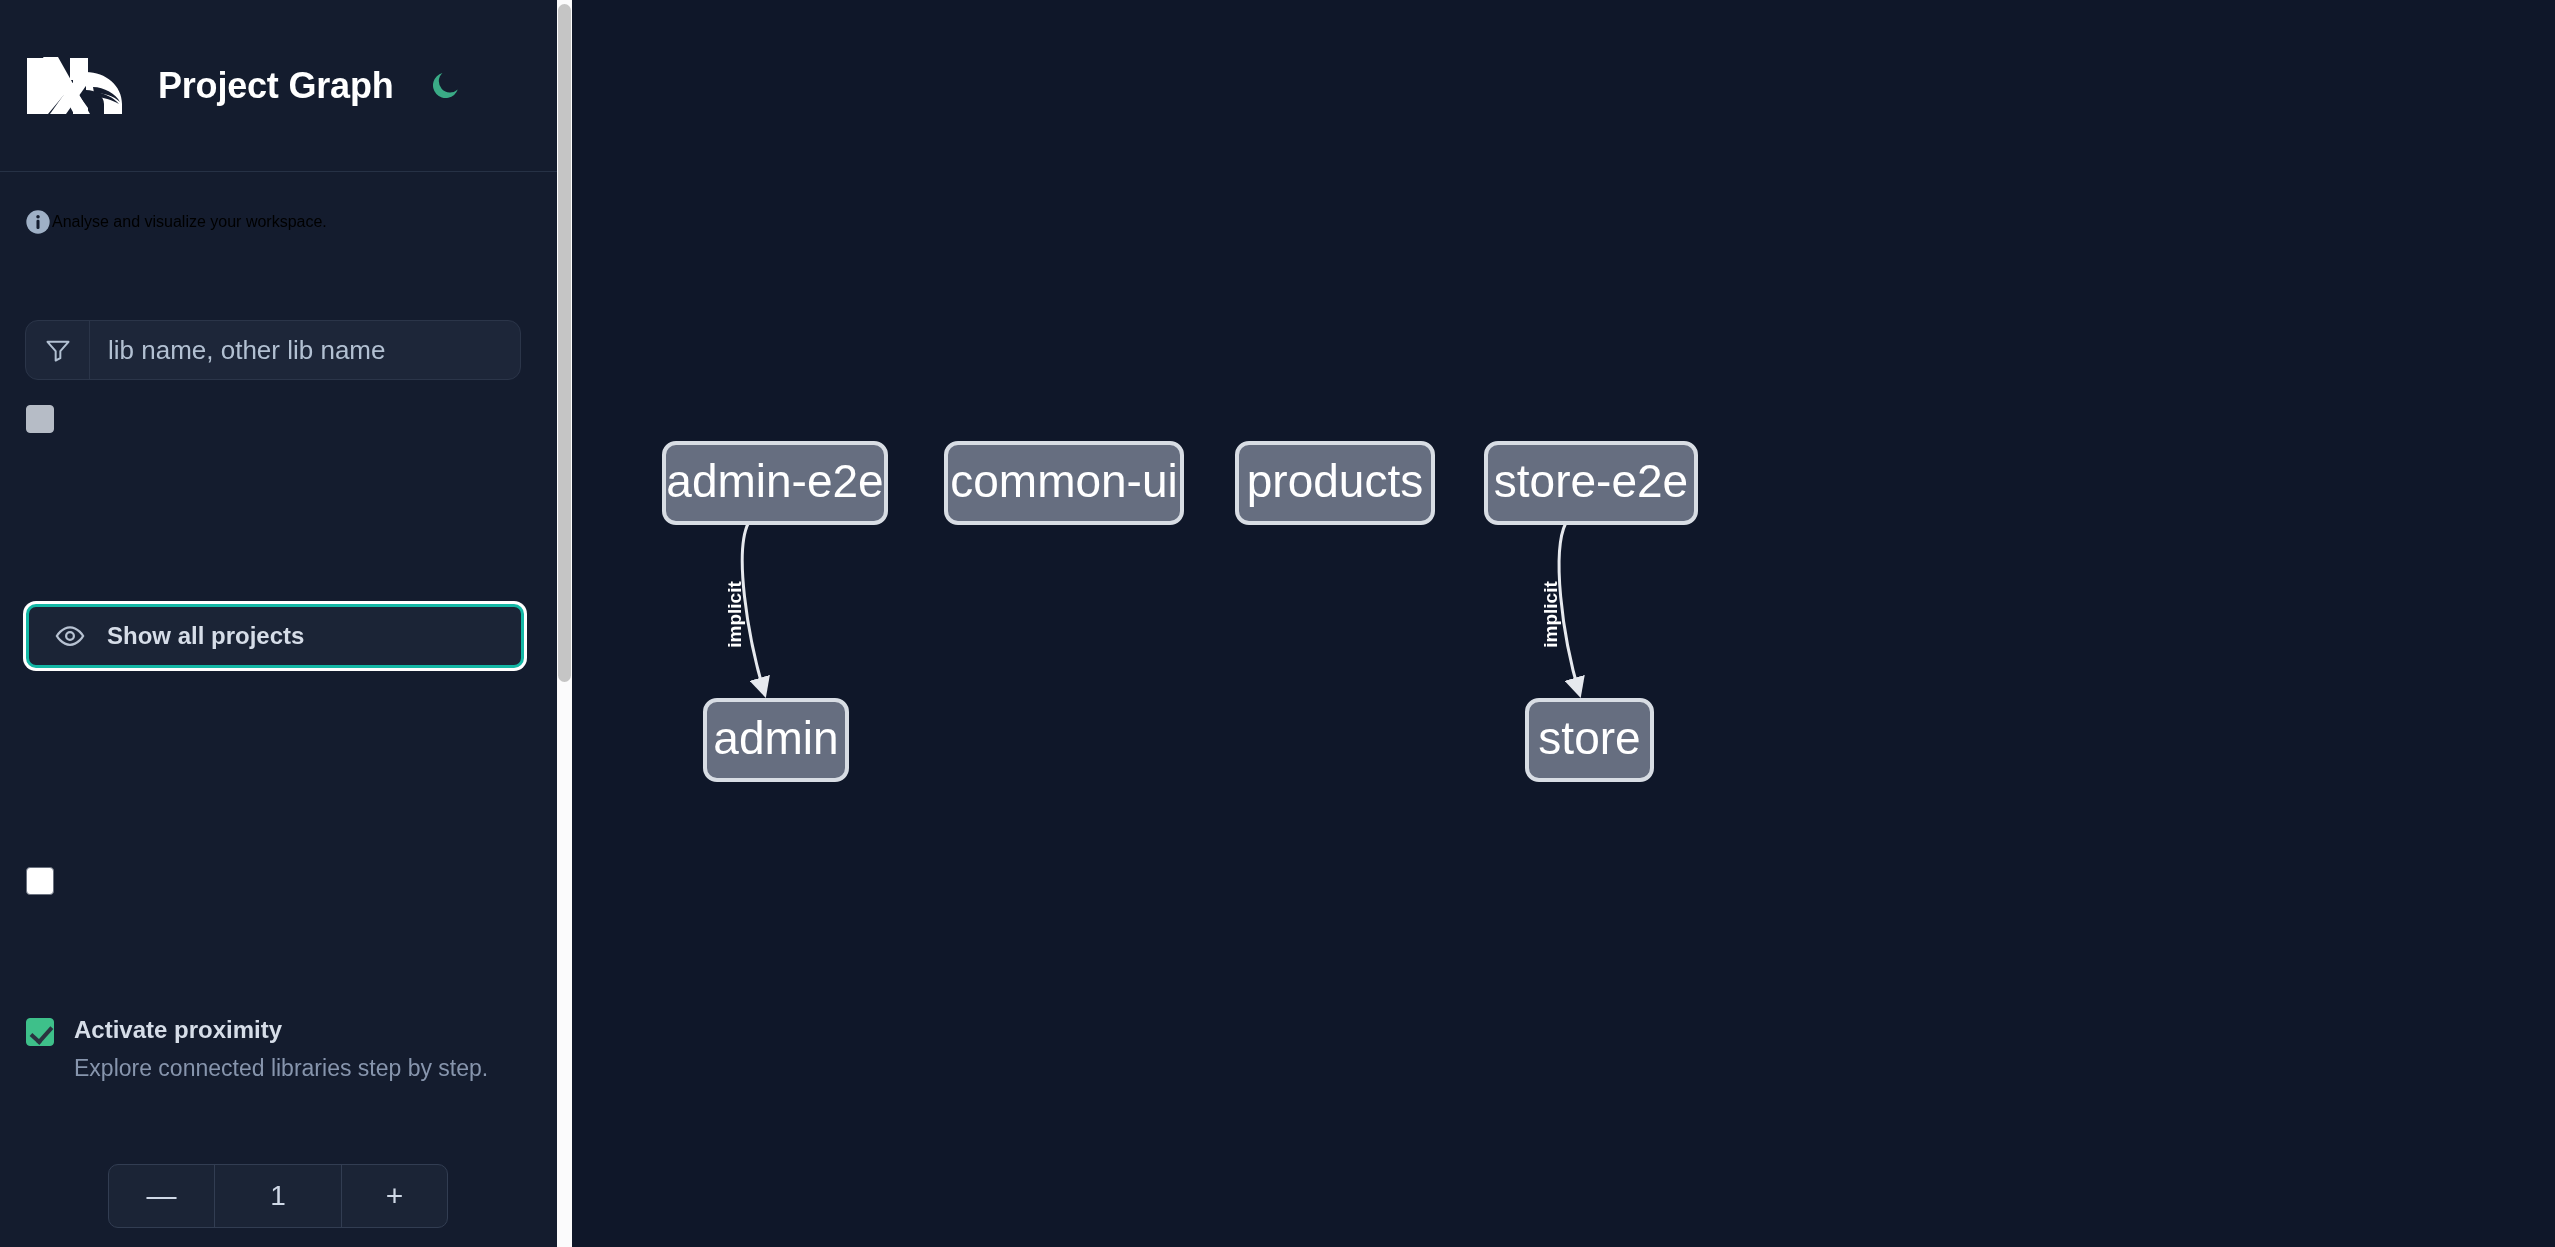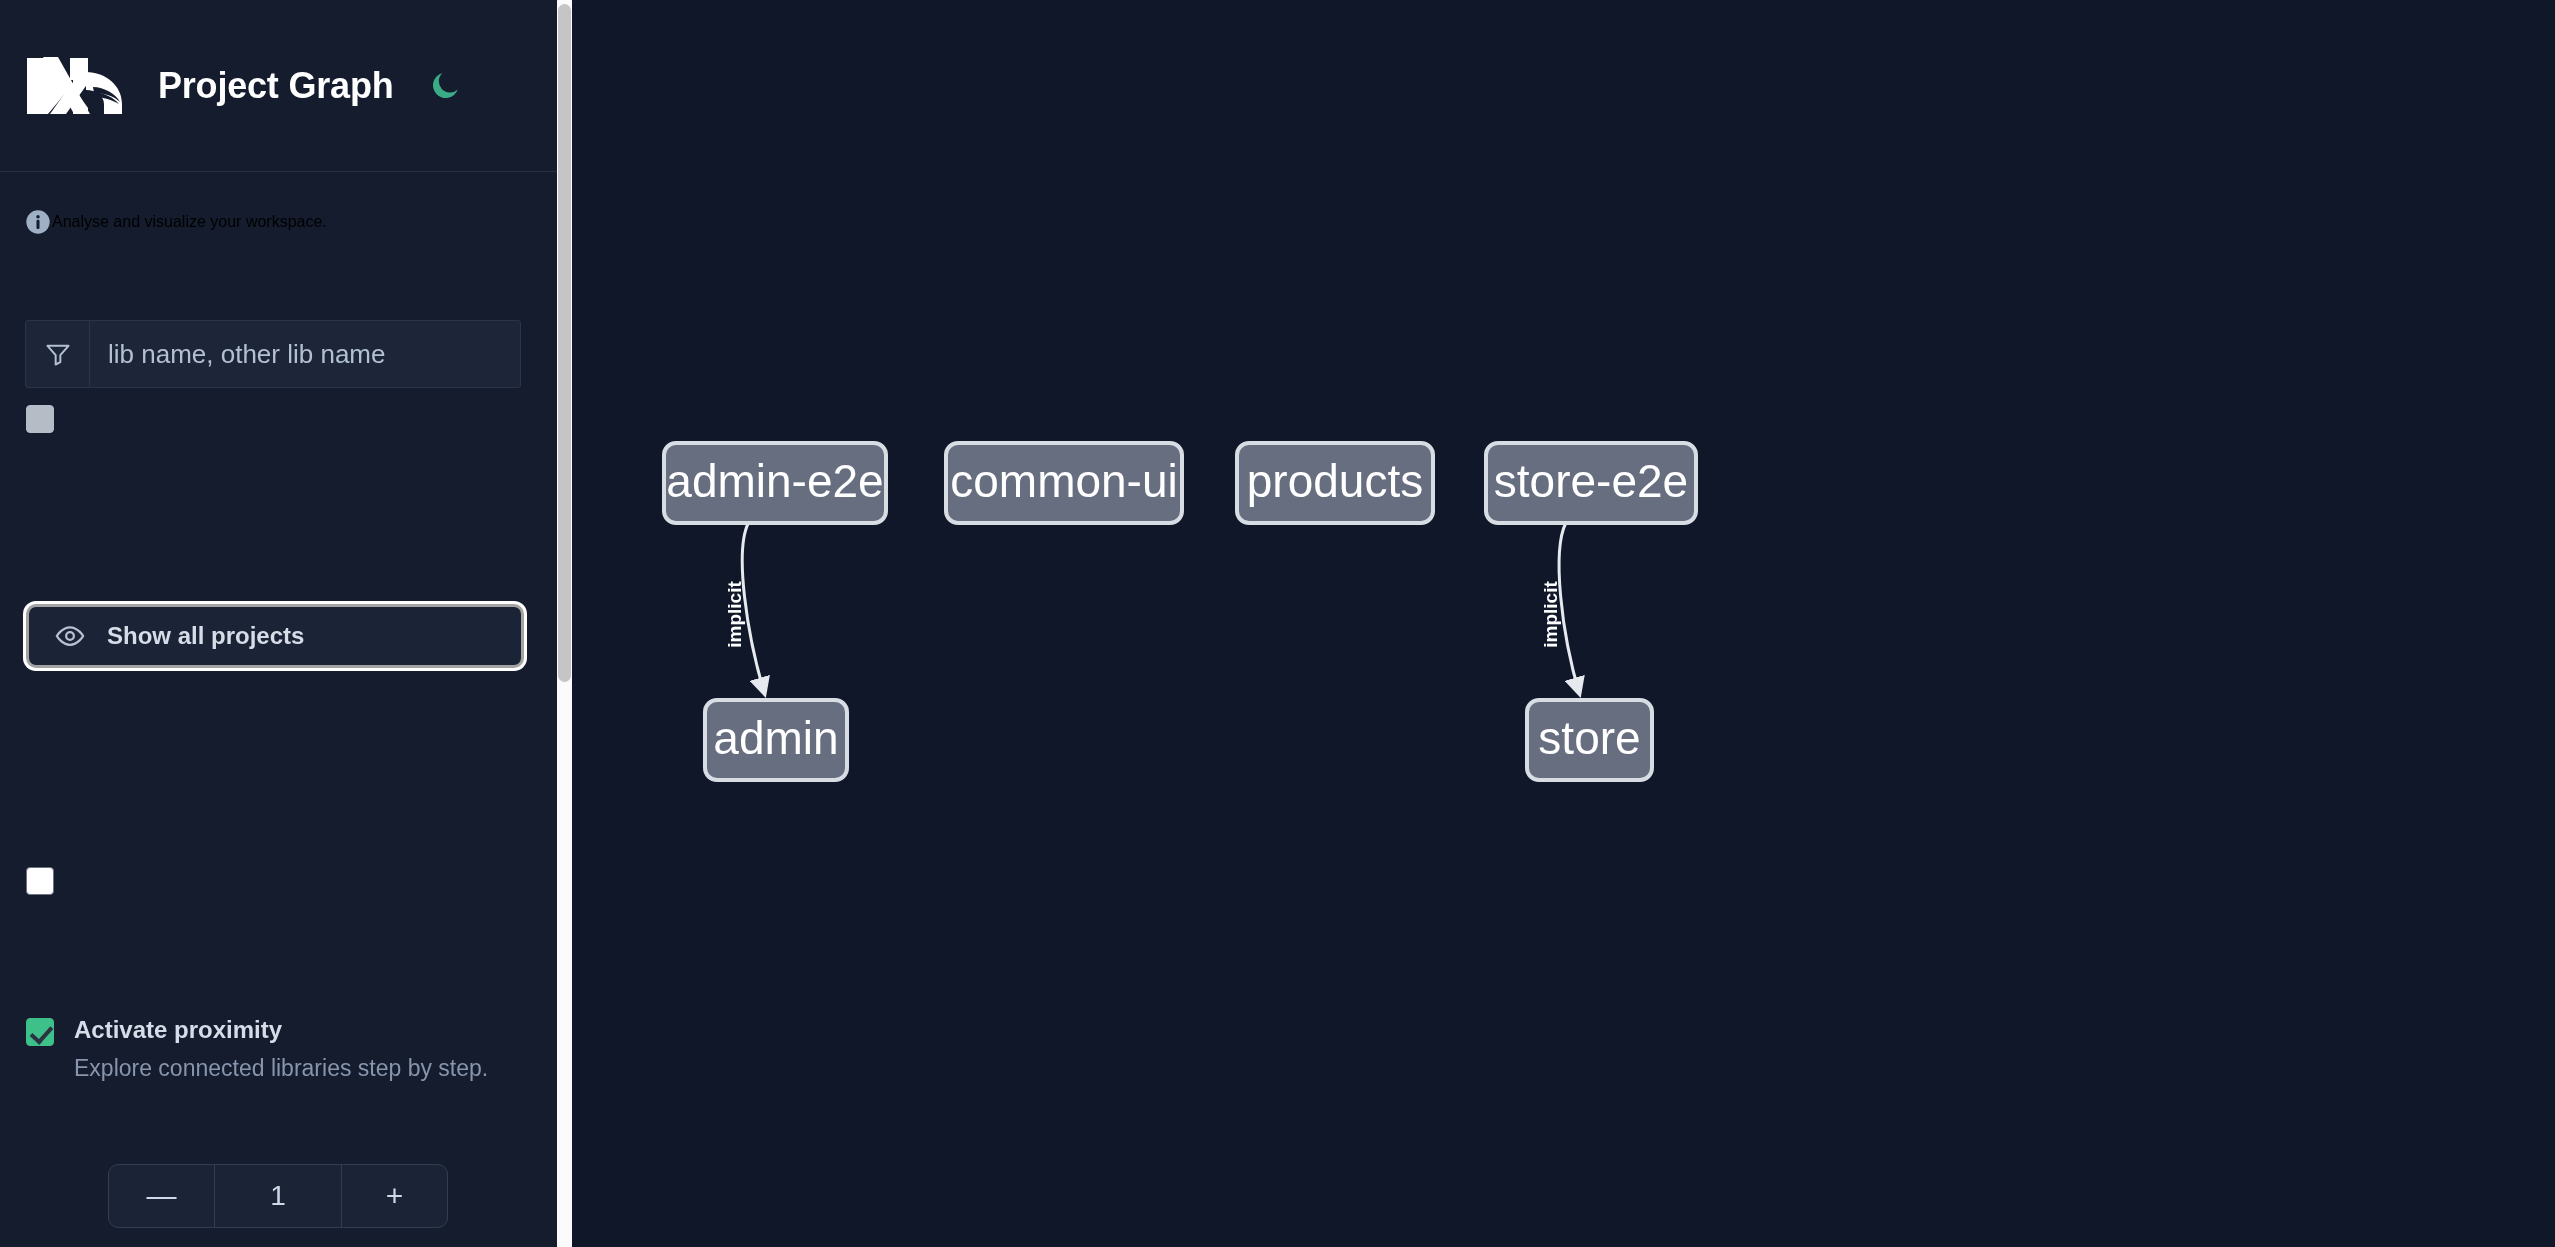"lib name, other lib name" .filter-box { border-radius: 3px -> 13px; height: 68px -> 60px }
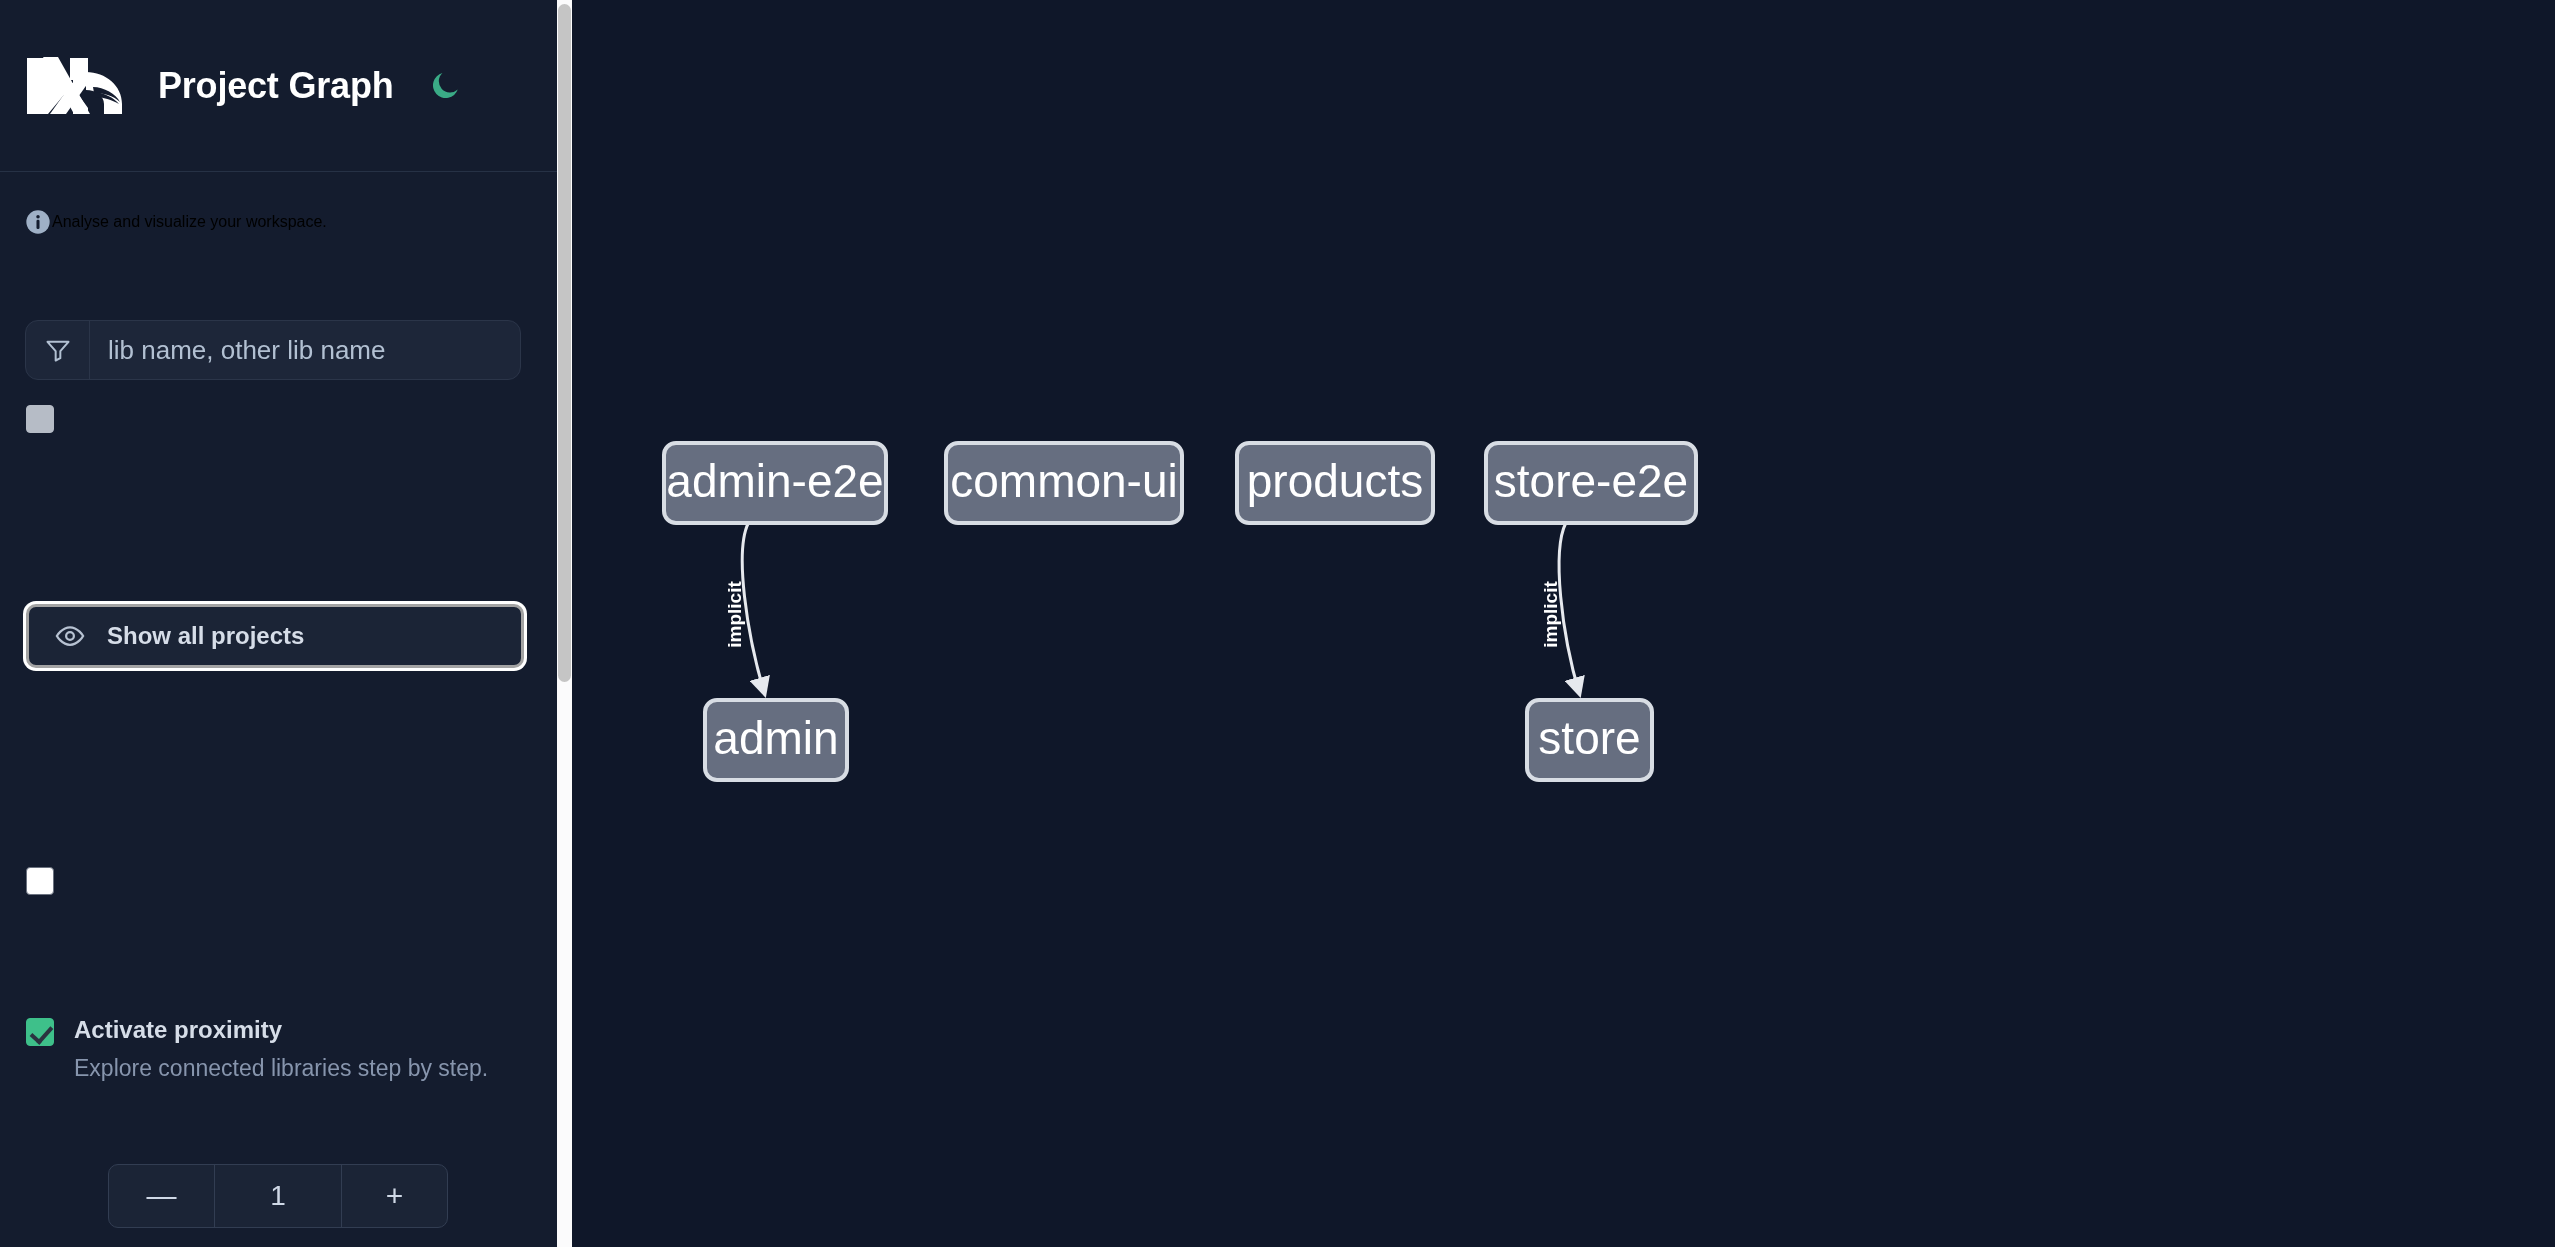"Show all projects" .big-btn.focused { border: 3px solid #a3a3a3 -> 3px solid #14b8a6 }
